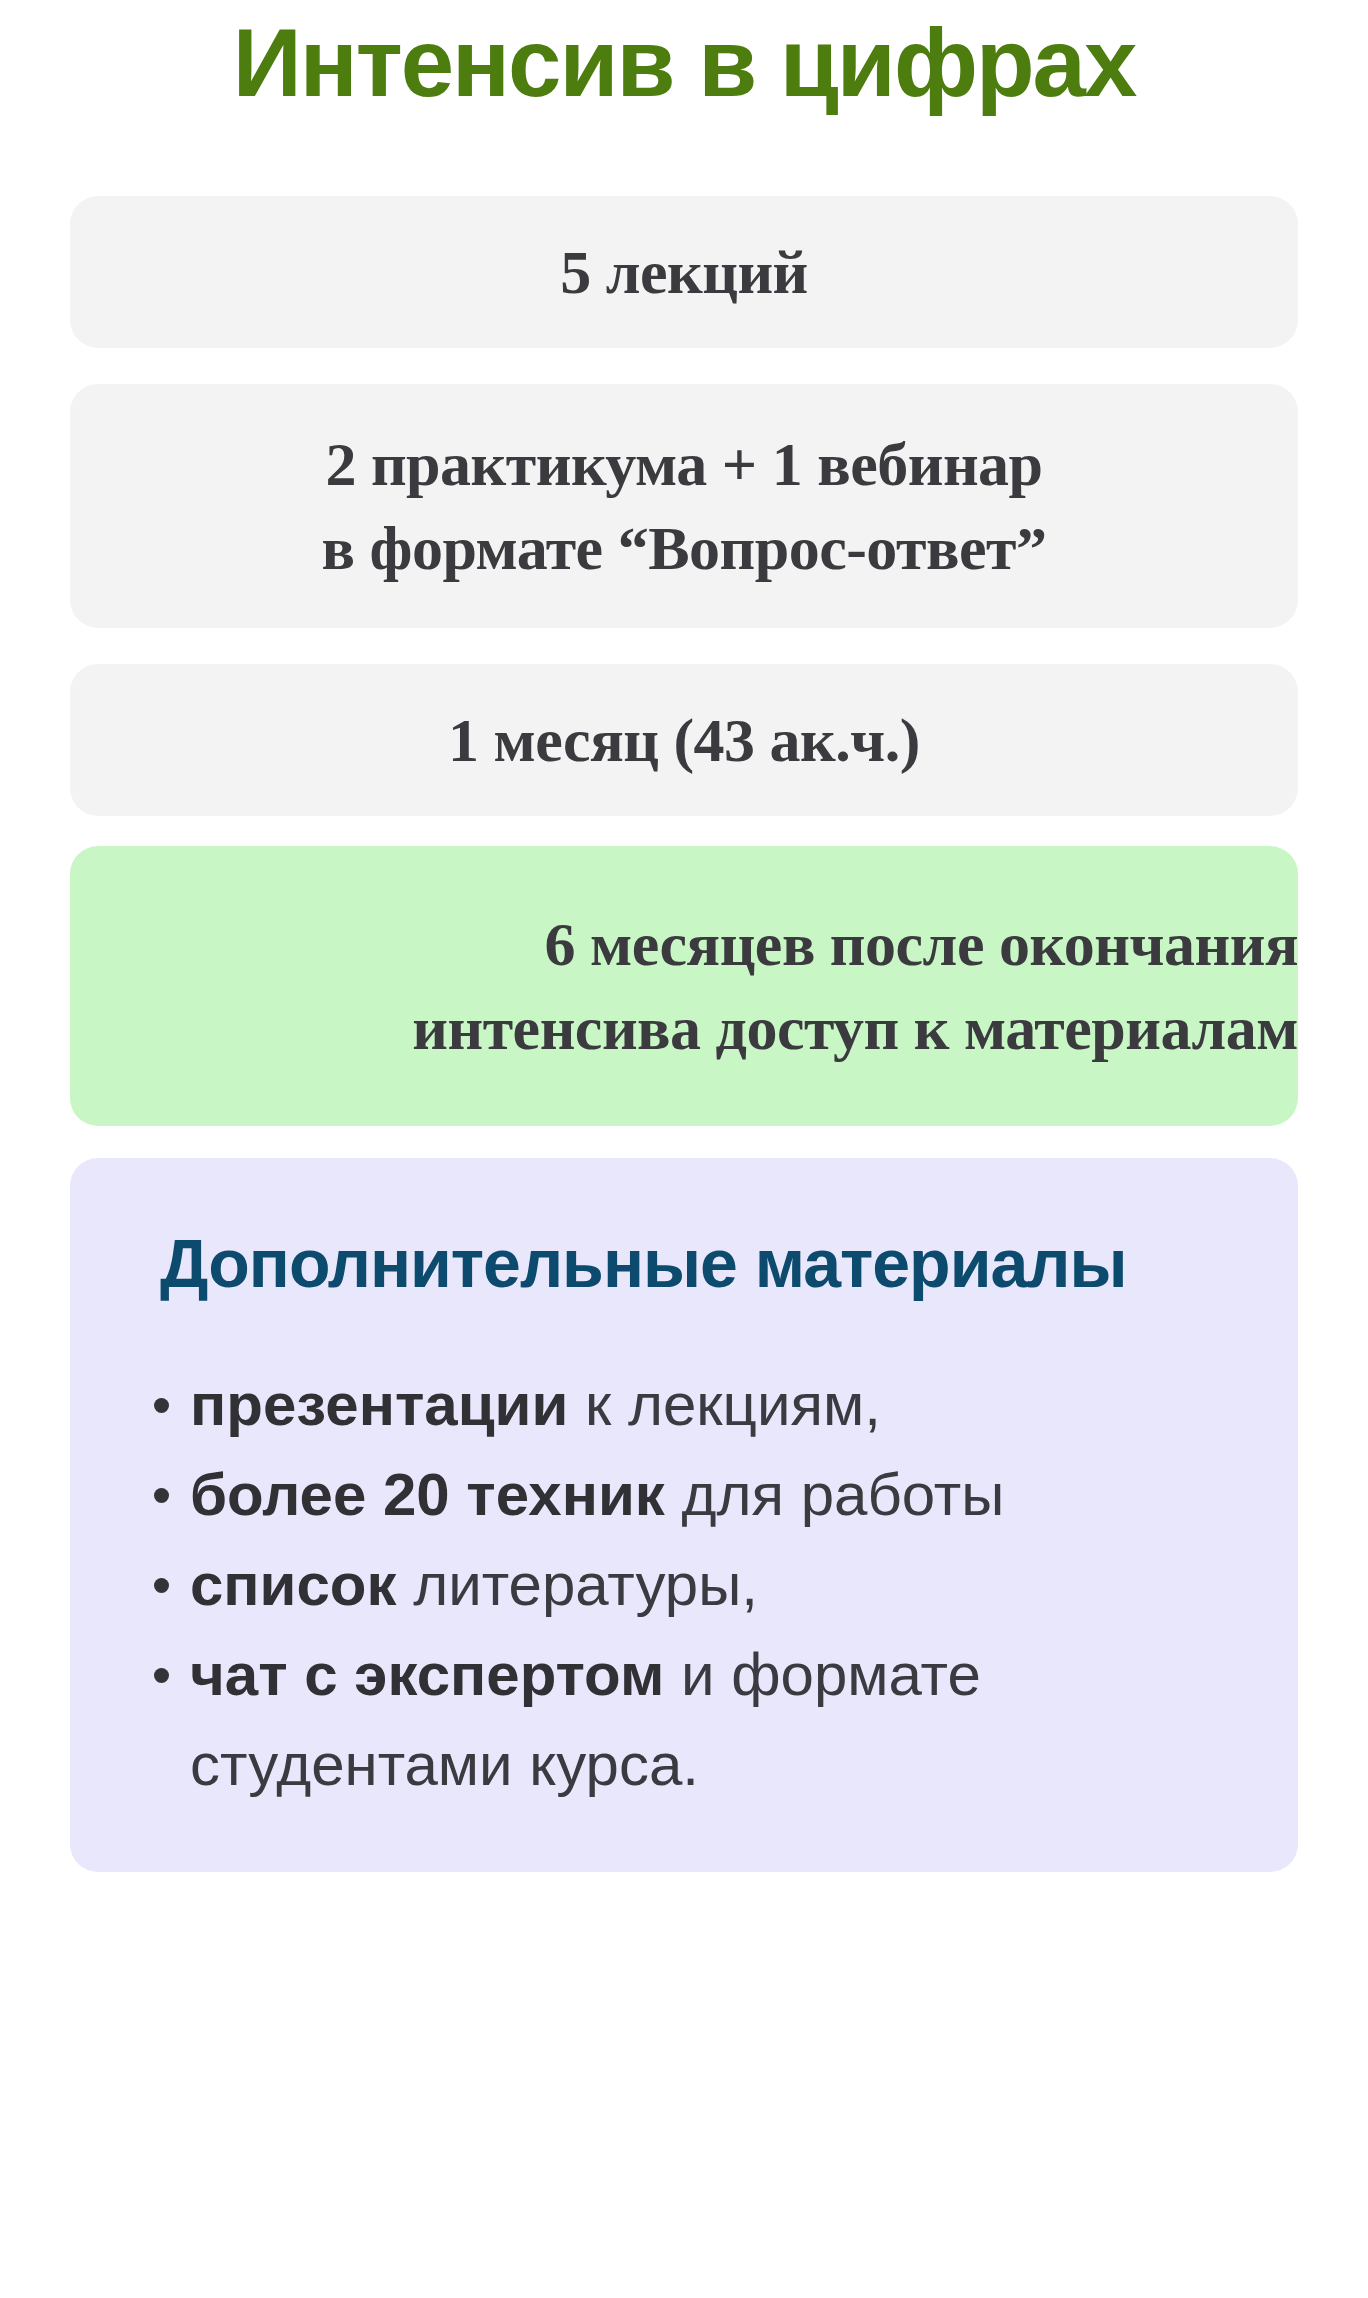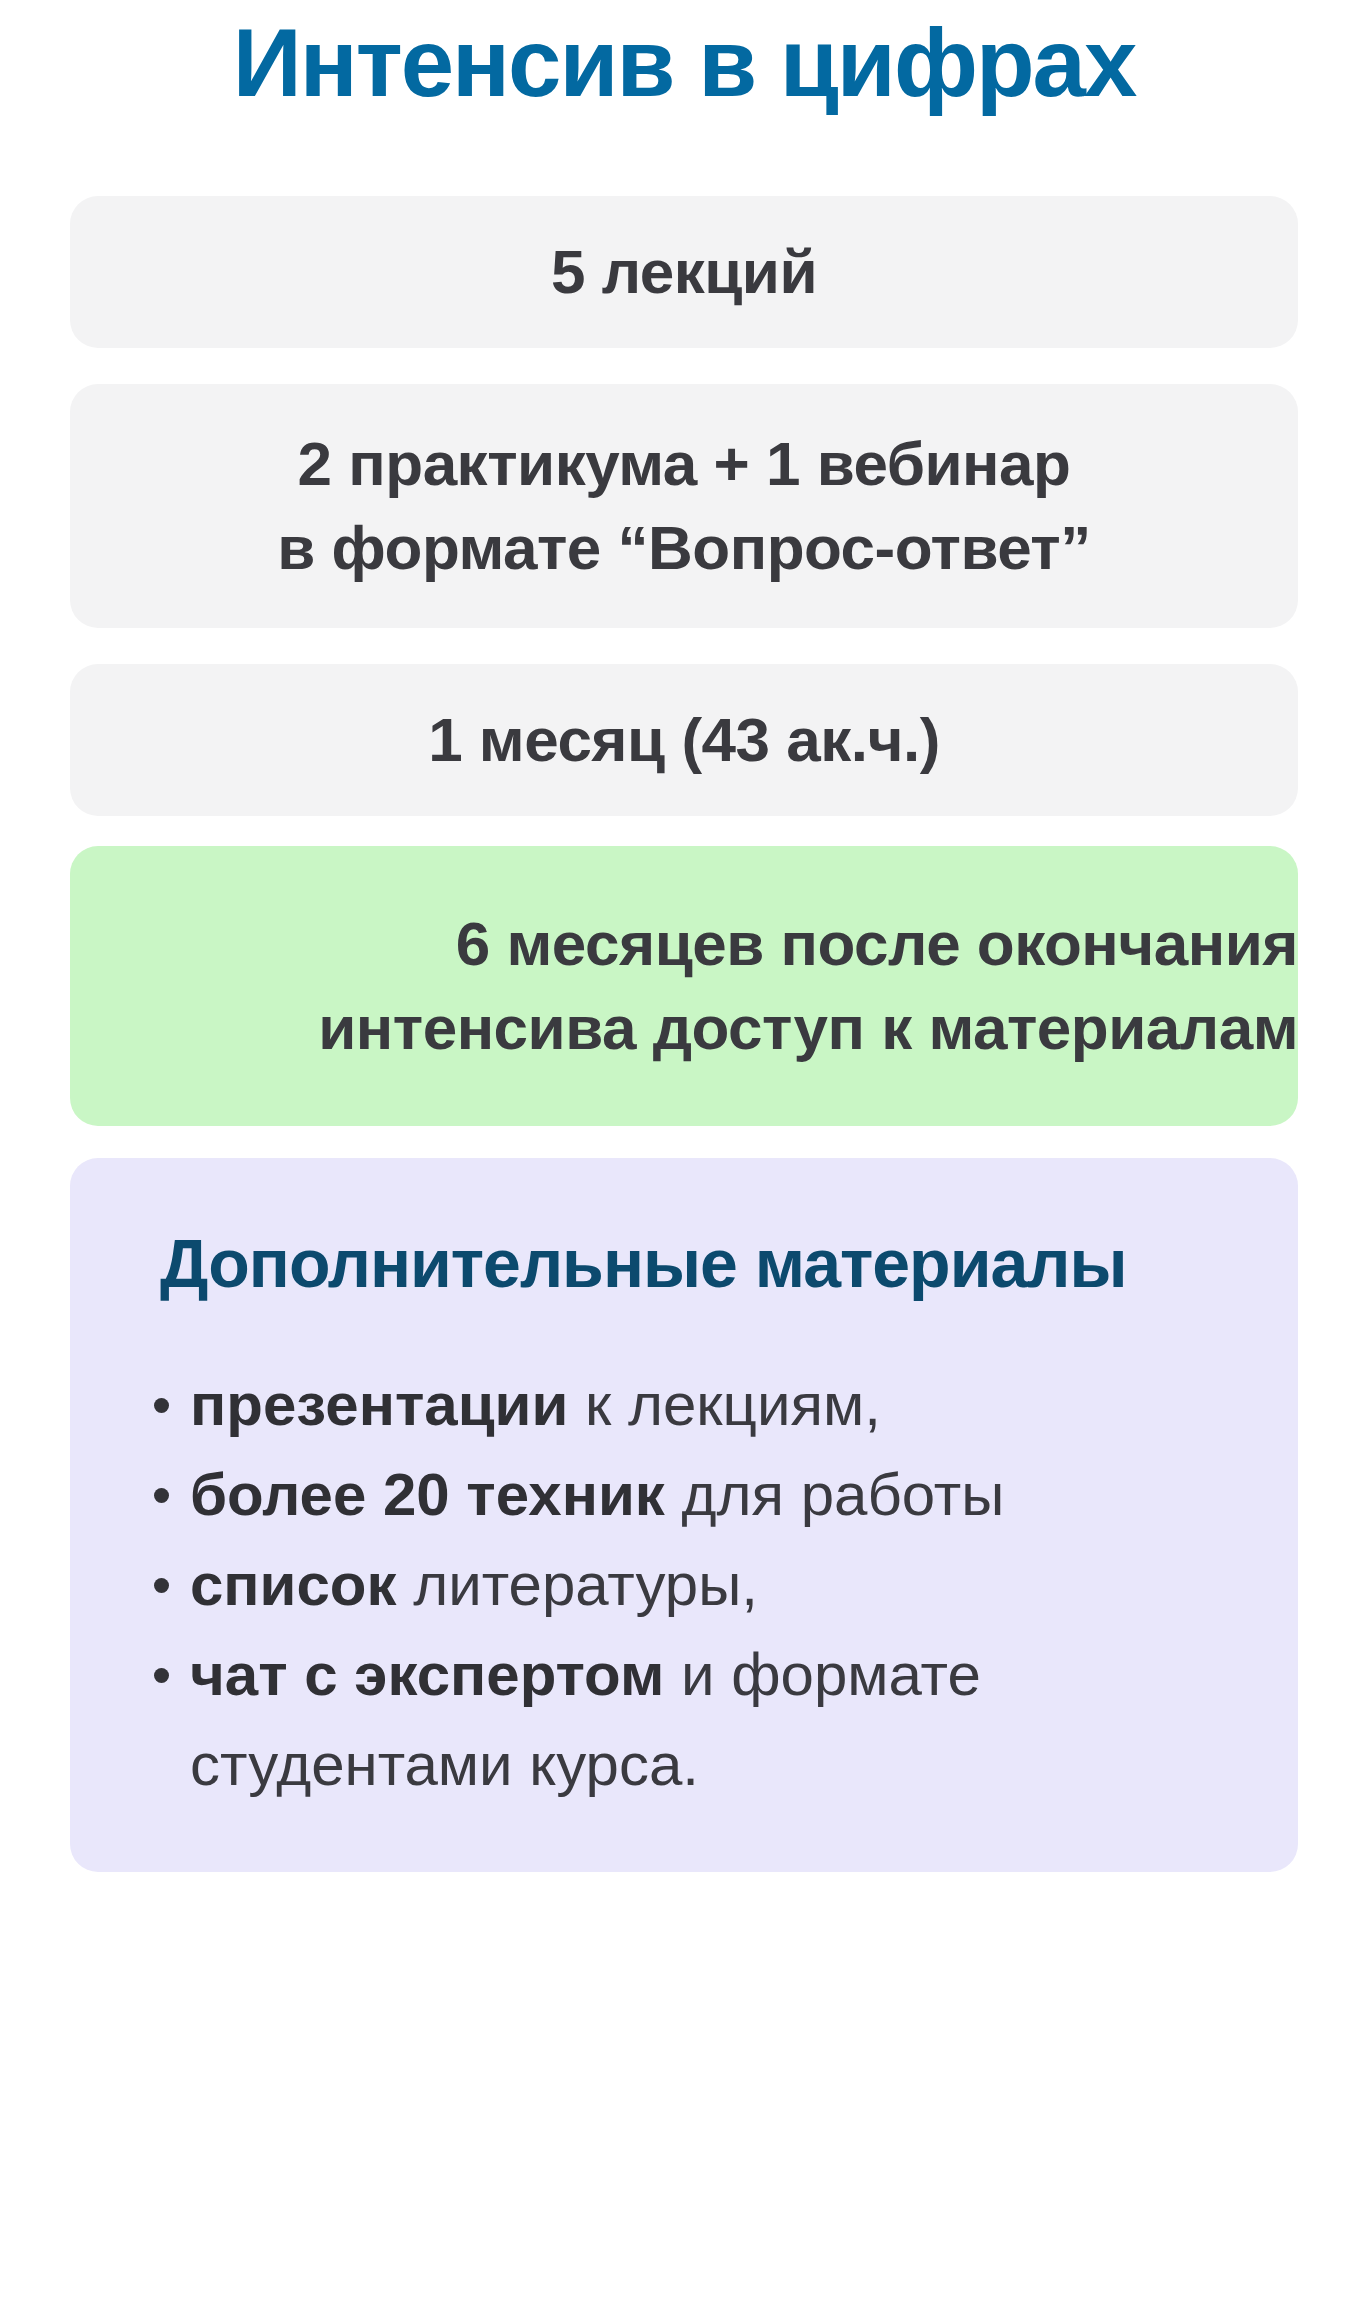"Интенсив в цифрах" .page-title { color: #0369a1 -> #4d7c0f }
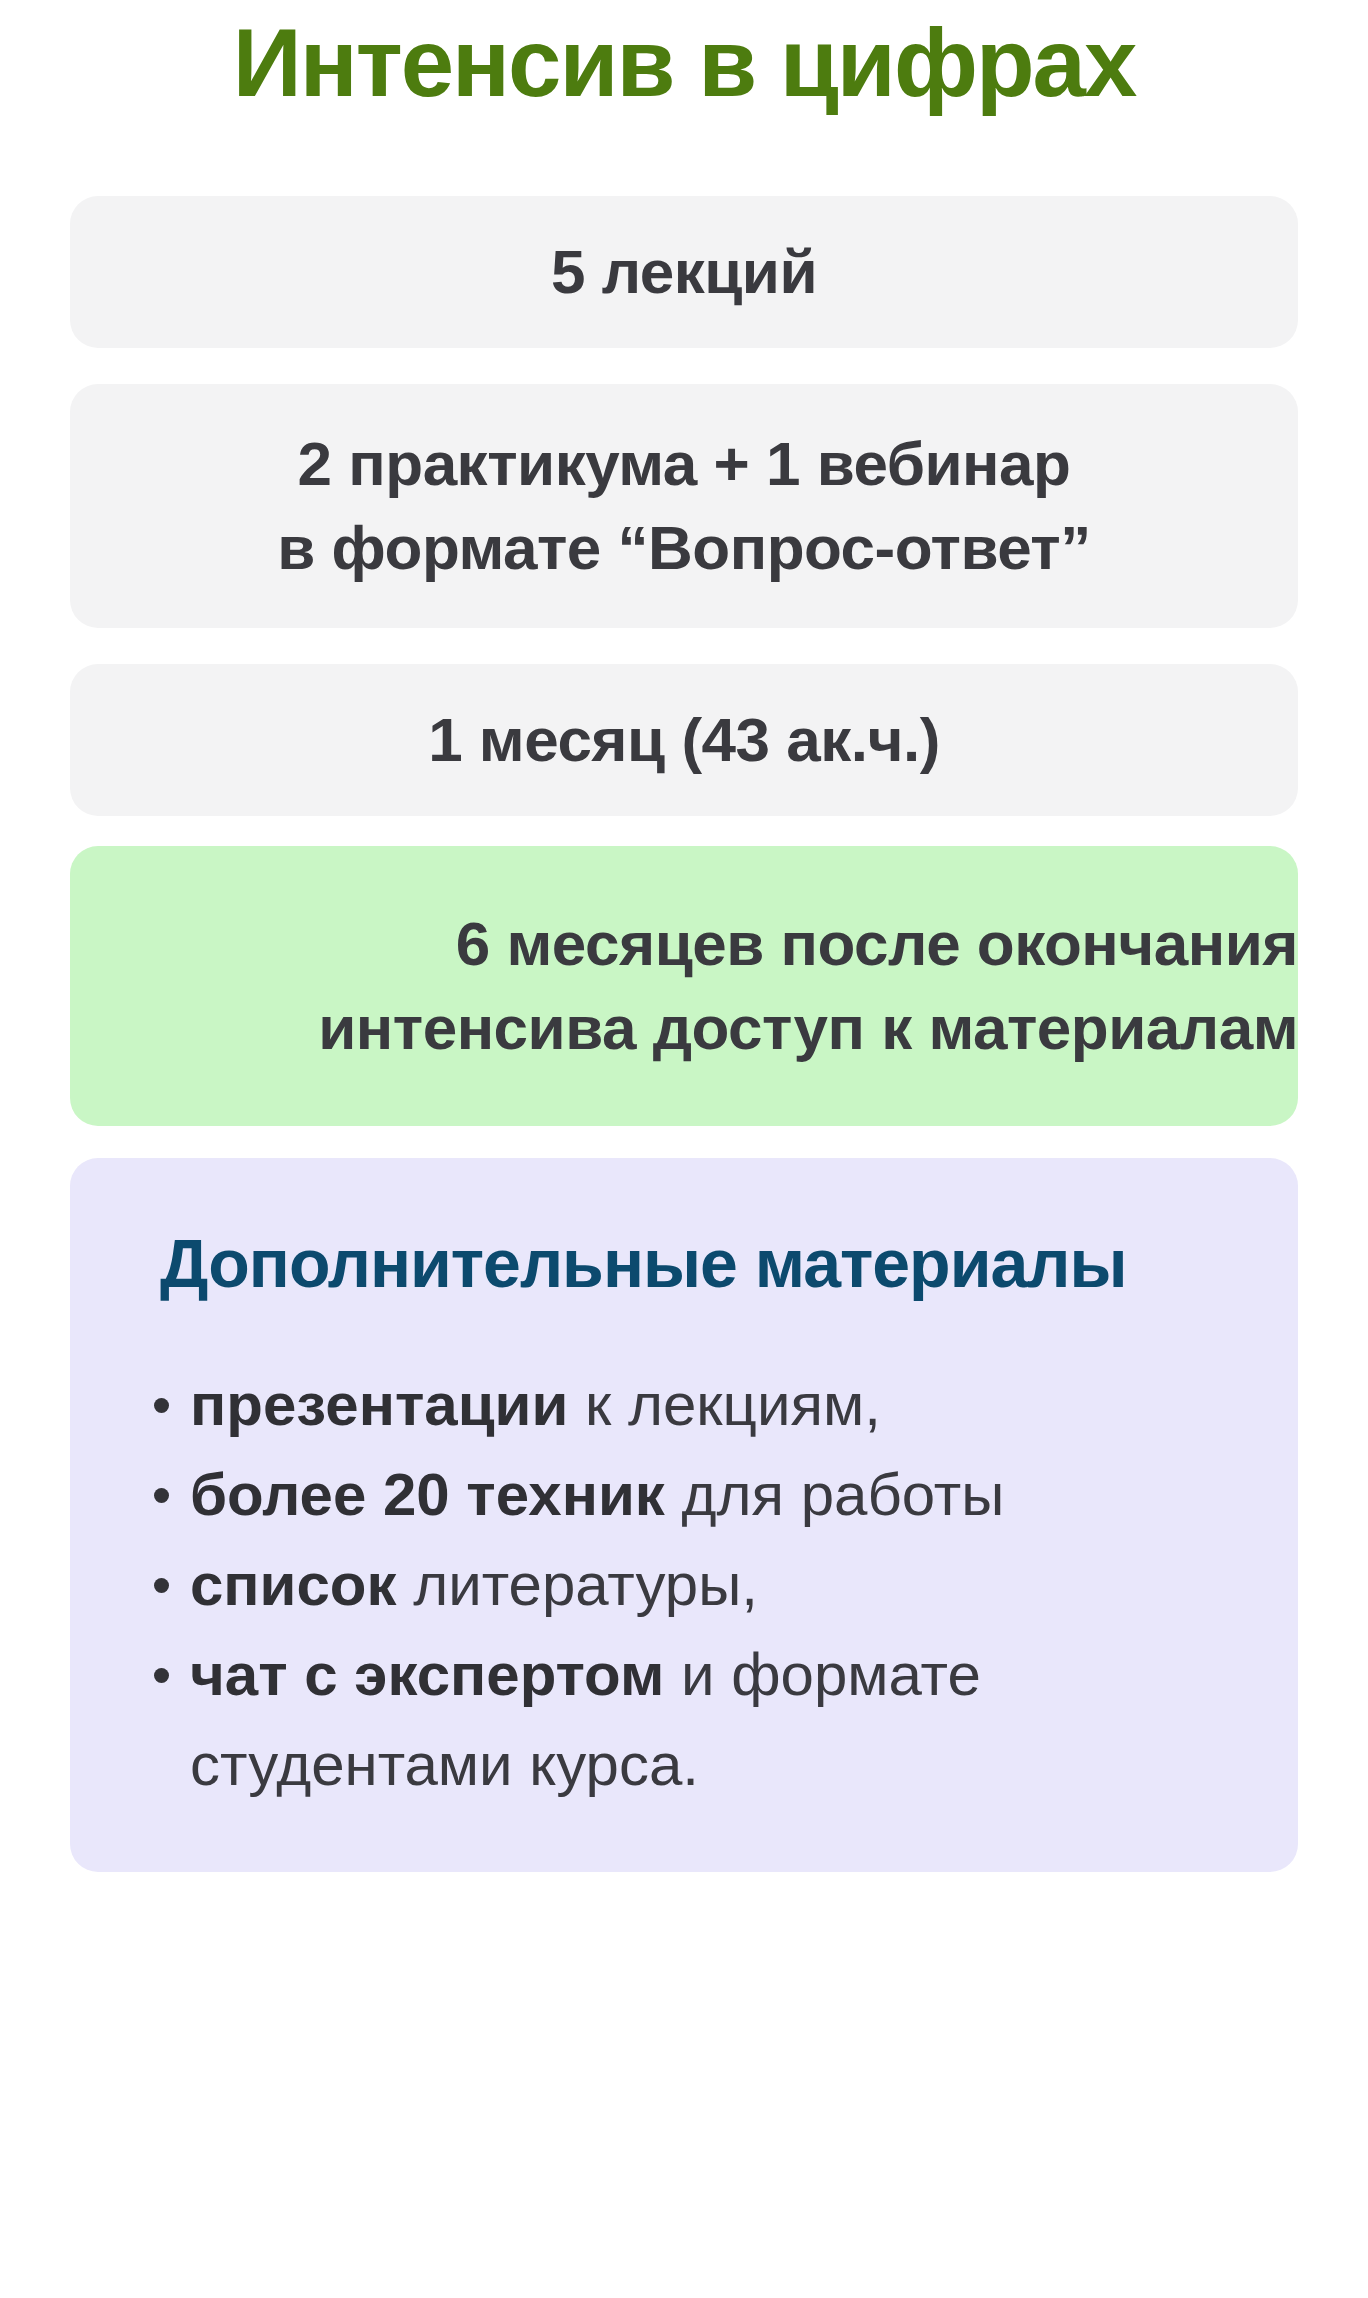"5 лекций" .card { font-family: none -> Liberation Serif, serif }
